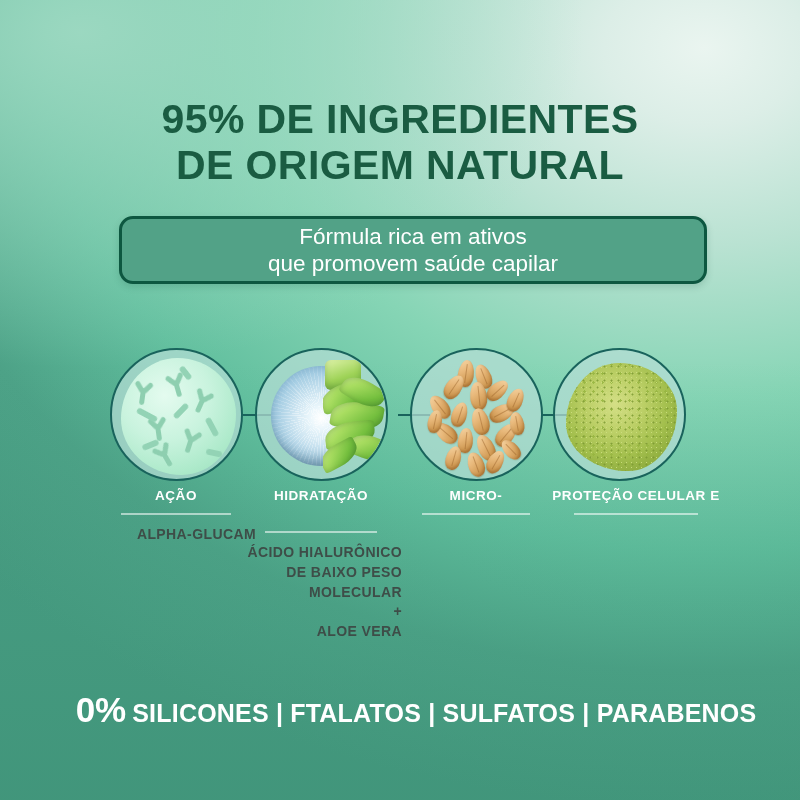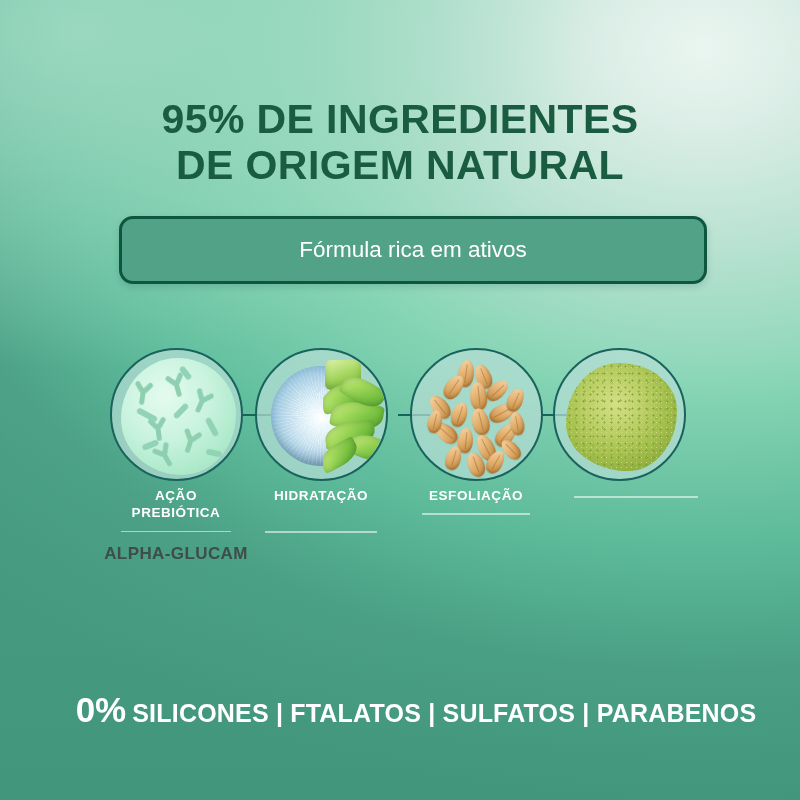"que promovem saúde capilar" span.ln { html: none -> <span>que promovem saúde capilar</span> }
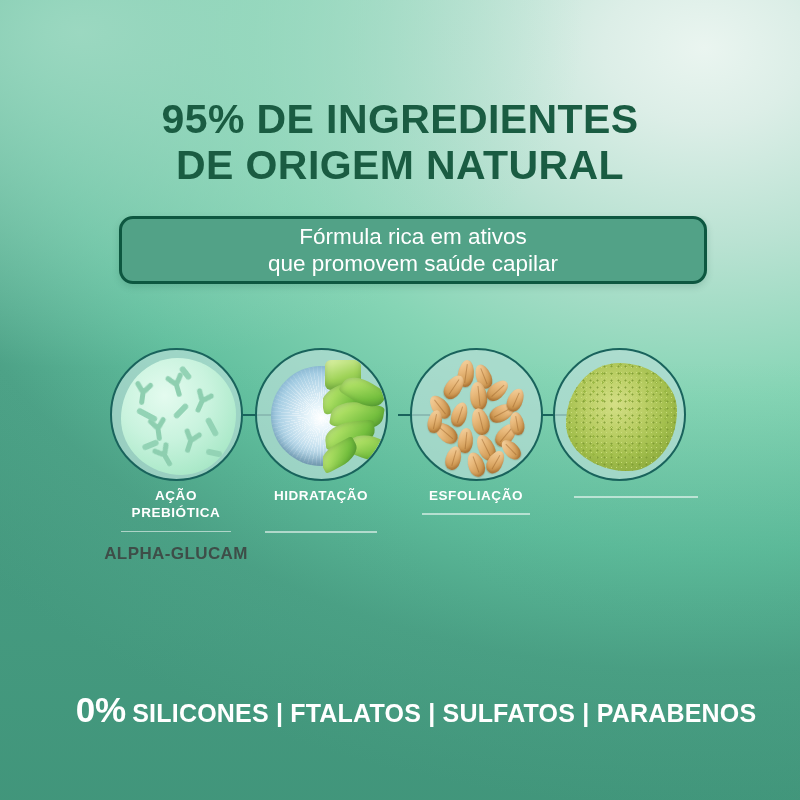"MICRO-" div { html: none -> <div>MICRO-</div> }
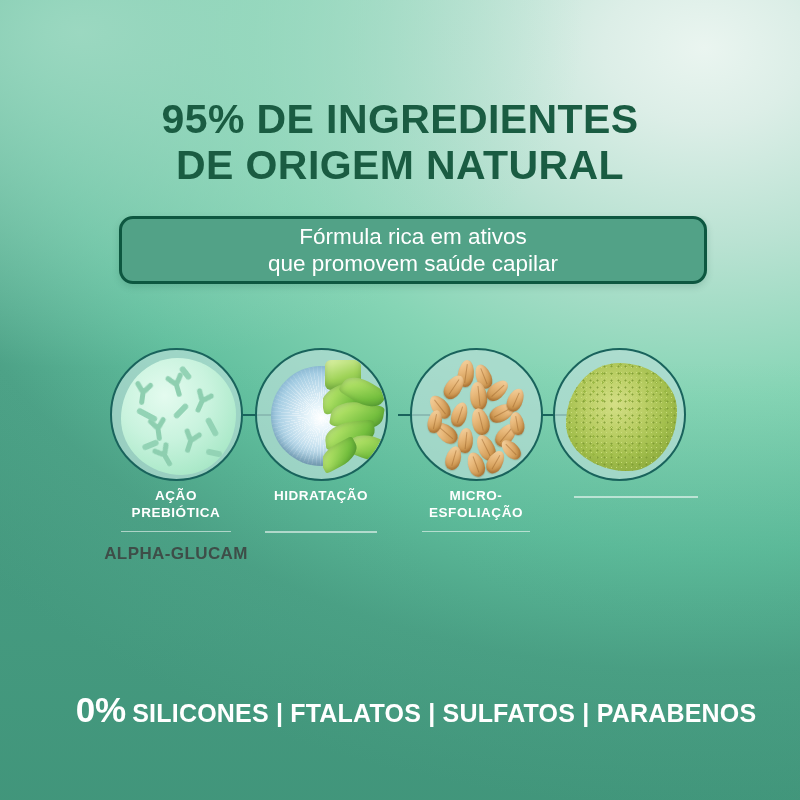"PROTEÇÃO CELULAR E" div { html: none -> <div>PROTEÇÃO CELULAR E</div> }
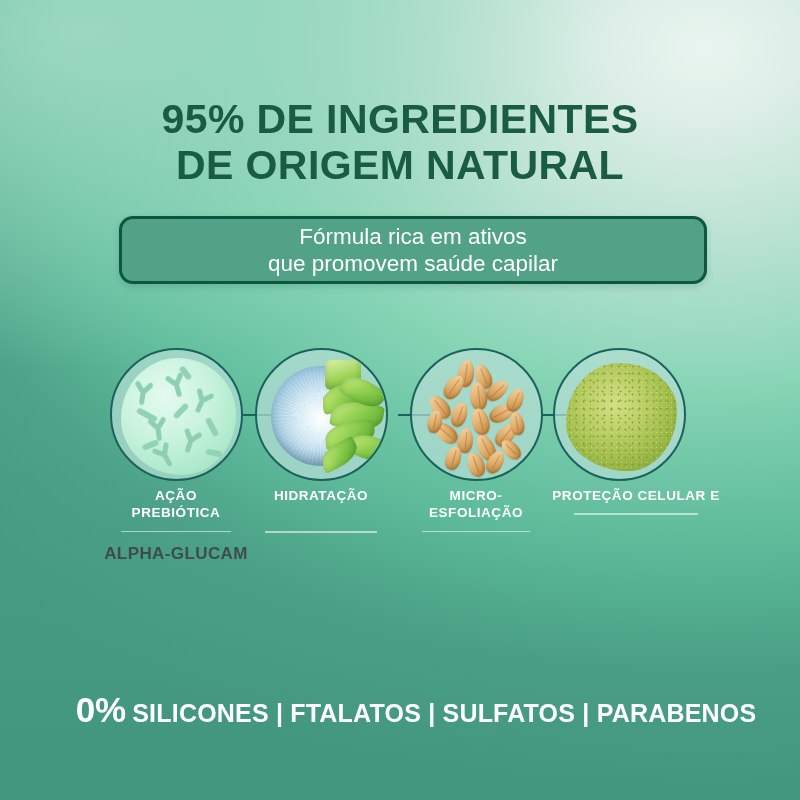"PREBIÓTICA" div { html: <div>PREBIÓTICA</div> -> none }
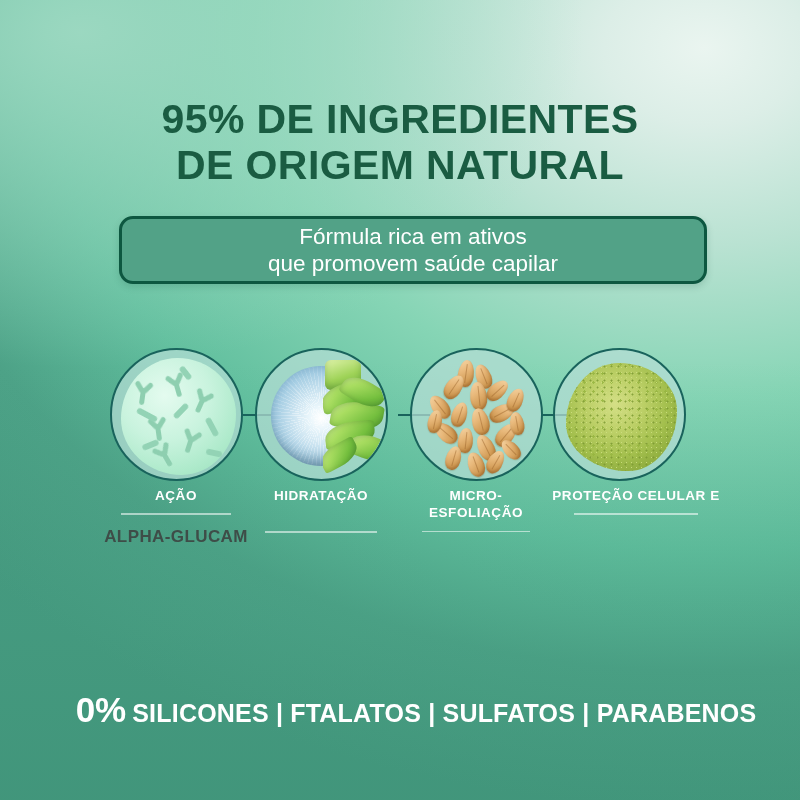"ESFOLIAÇÃO" div { html: <div>ESFOLIAÇÃO</div> -> none }
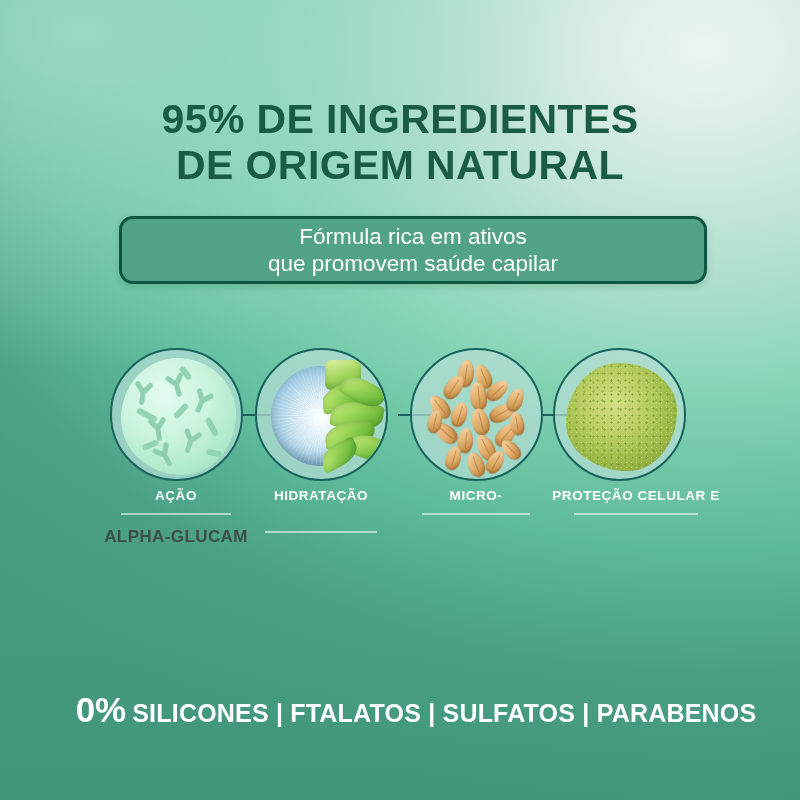"ALPHA-GLUCAM" .label-sub { font-size: 17px -> 14px; text-align: none -> right }
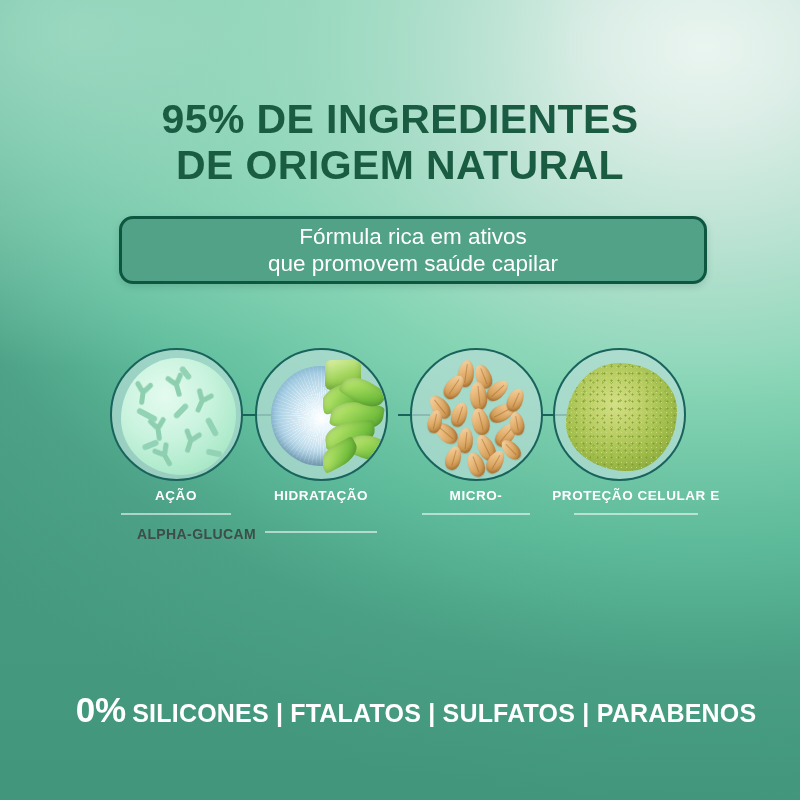"ÁCIDO HIALURÔNICO" div.label-sub { html: none -> <div> <div>ÁCIDO HIALURÔNICO</div> <div>DE BAIXO PESO</div> <div>MOLECULAR</div> <div>+</div> <div>ALOE VERA</div> </div> }
